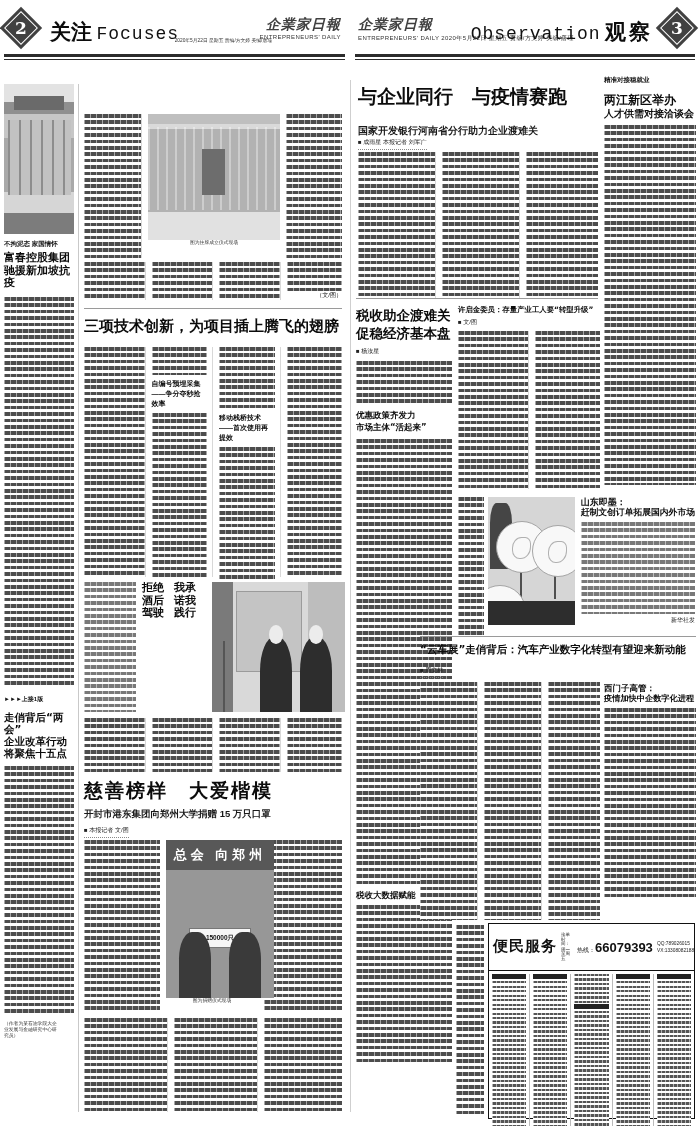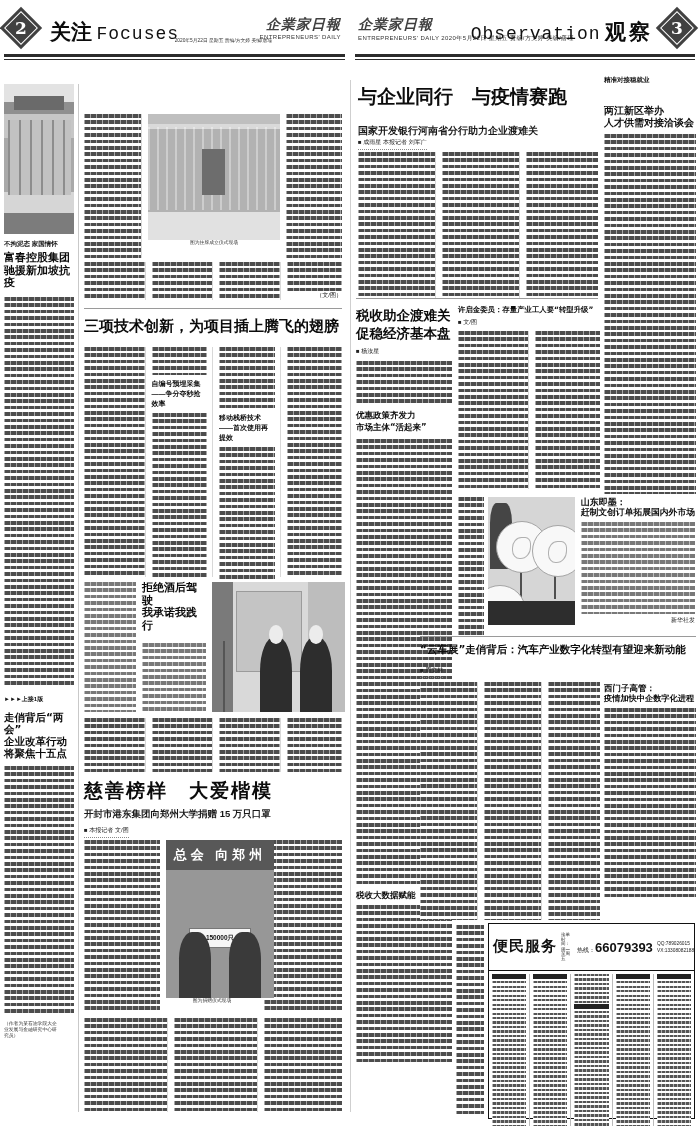"两江新区举办" div.hl { font-size: 10px -> 12px; margin-top: 20px -> 9px }
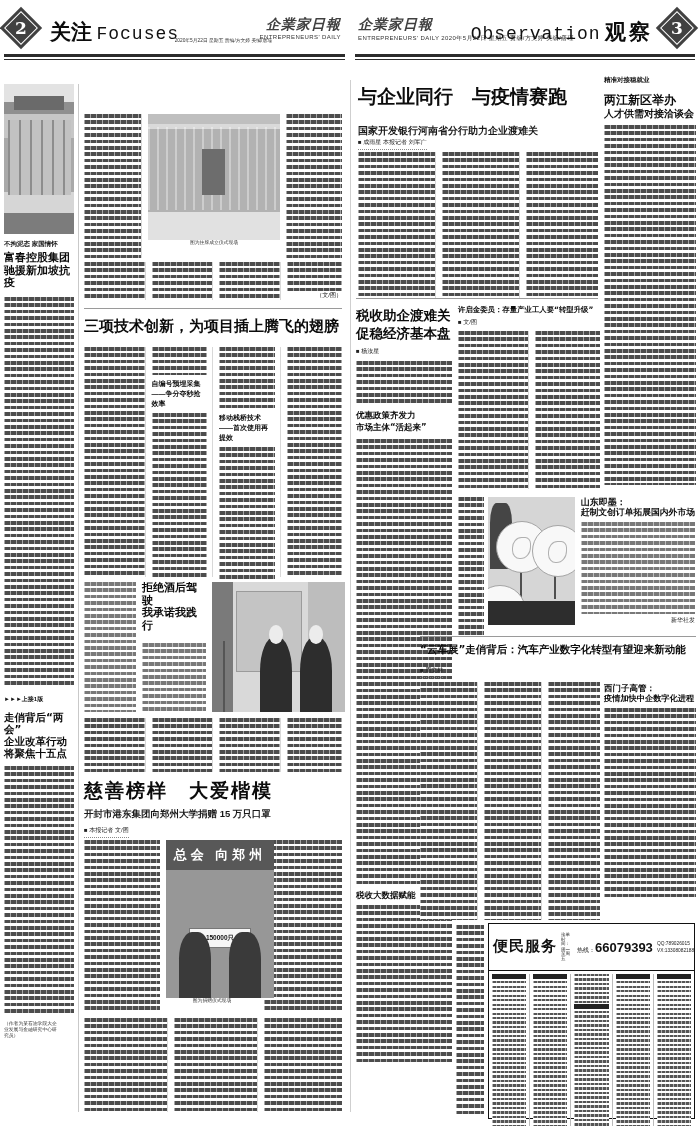"拒绝酒后驾驶" div { flex-direction: column -> row }
